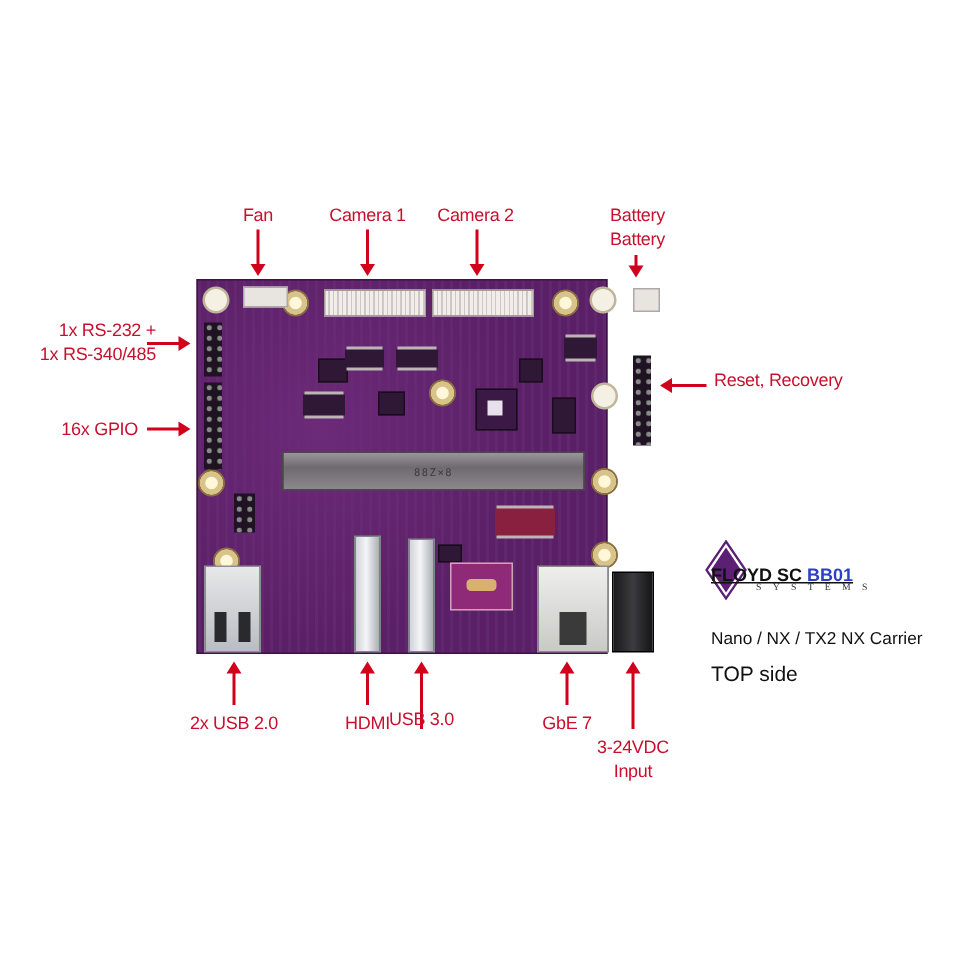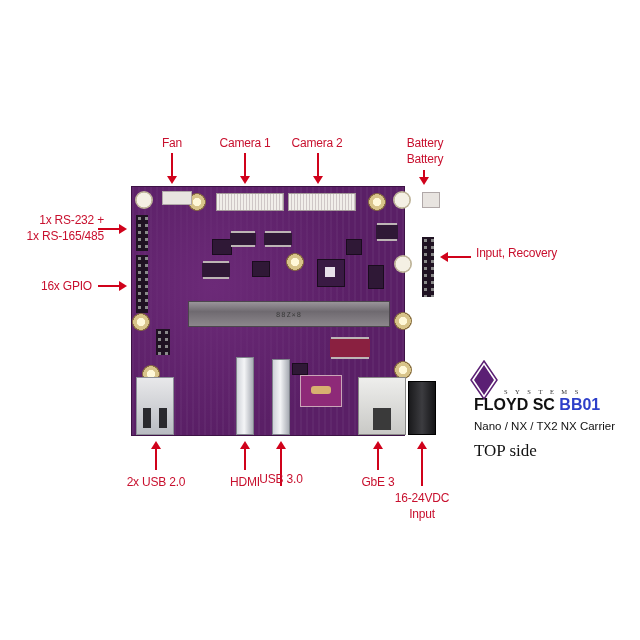"1x RS-165/485" div { text: RS-165/485 -> RS-340/485 }
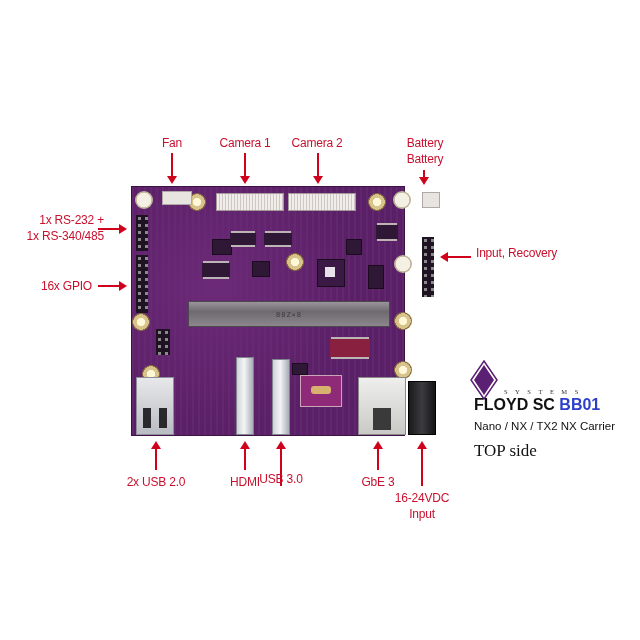"Input, Recovery" div { text: Input -> Reset }
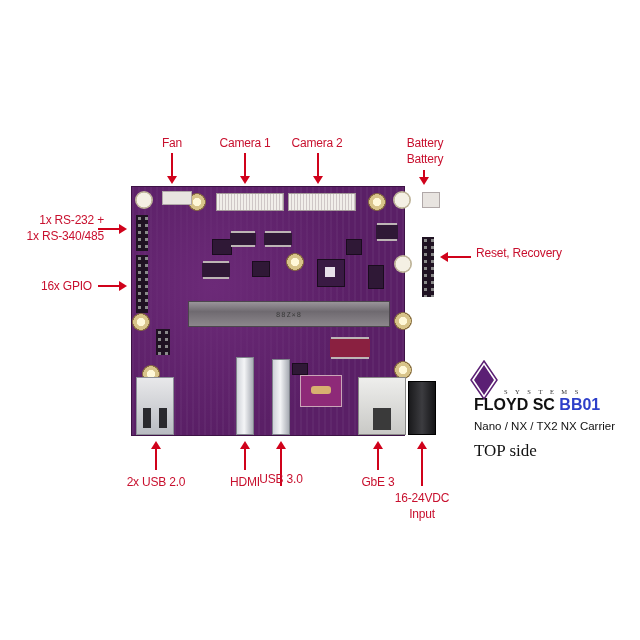"FLOYD SC BB01" .prod-title { font-size: 16px -> 12px; text-decoration: none -> underline; top: 396px -> 376px }
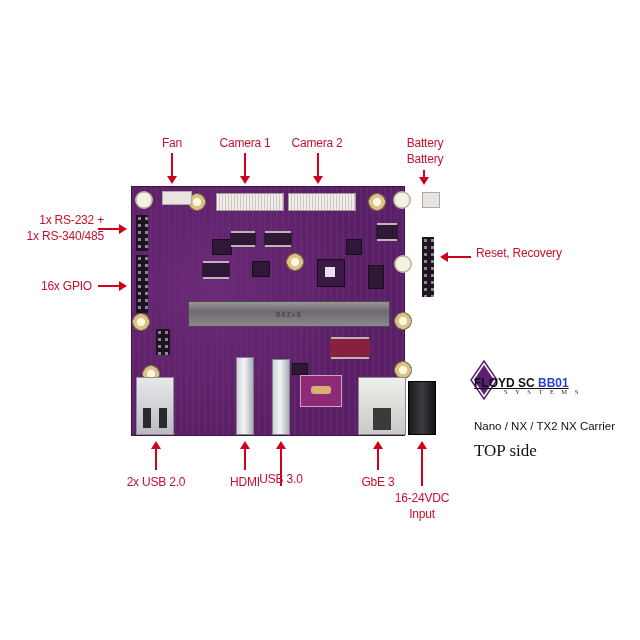"TOP side" .prod-side { font-family: Liberation Serif, serif -> Liberation Sans, sans-serif; font-size: 17px -> 14px }
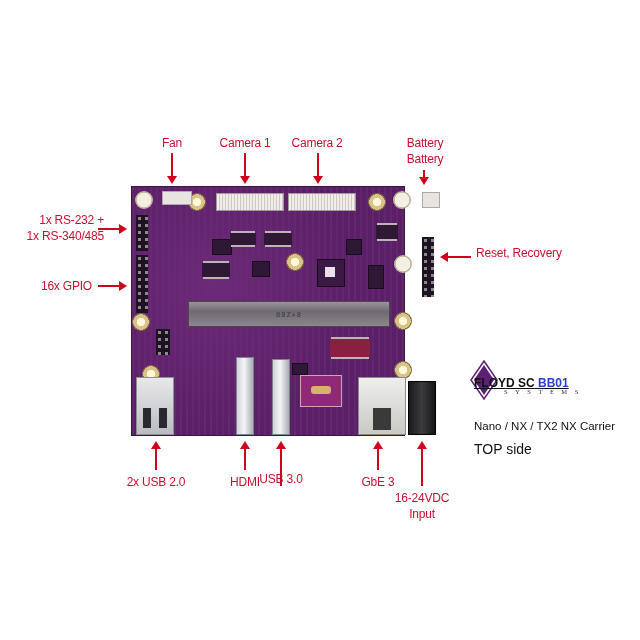"GbE 3" div.lbl { text: 3 -> 7 }
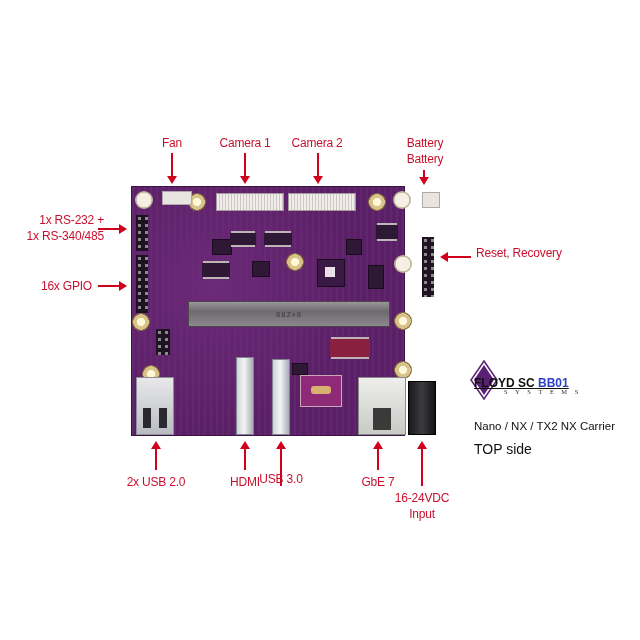"16-24VDC" div { text: 16-24VDC -> 3-24VDC }
